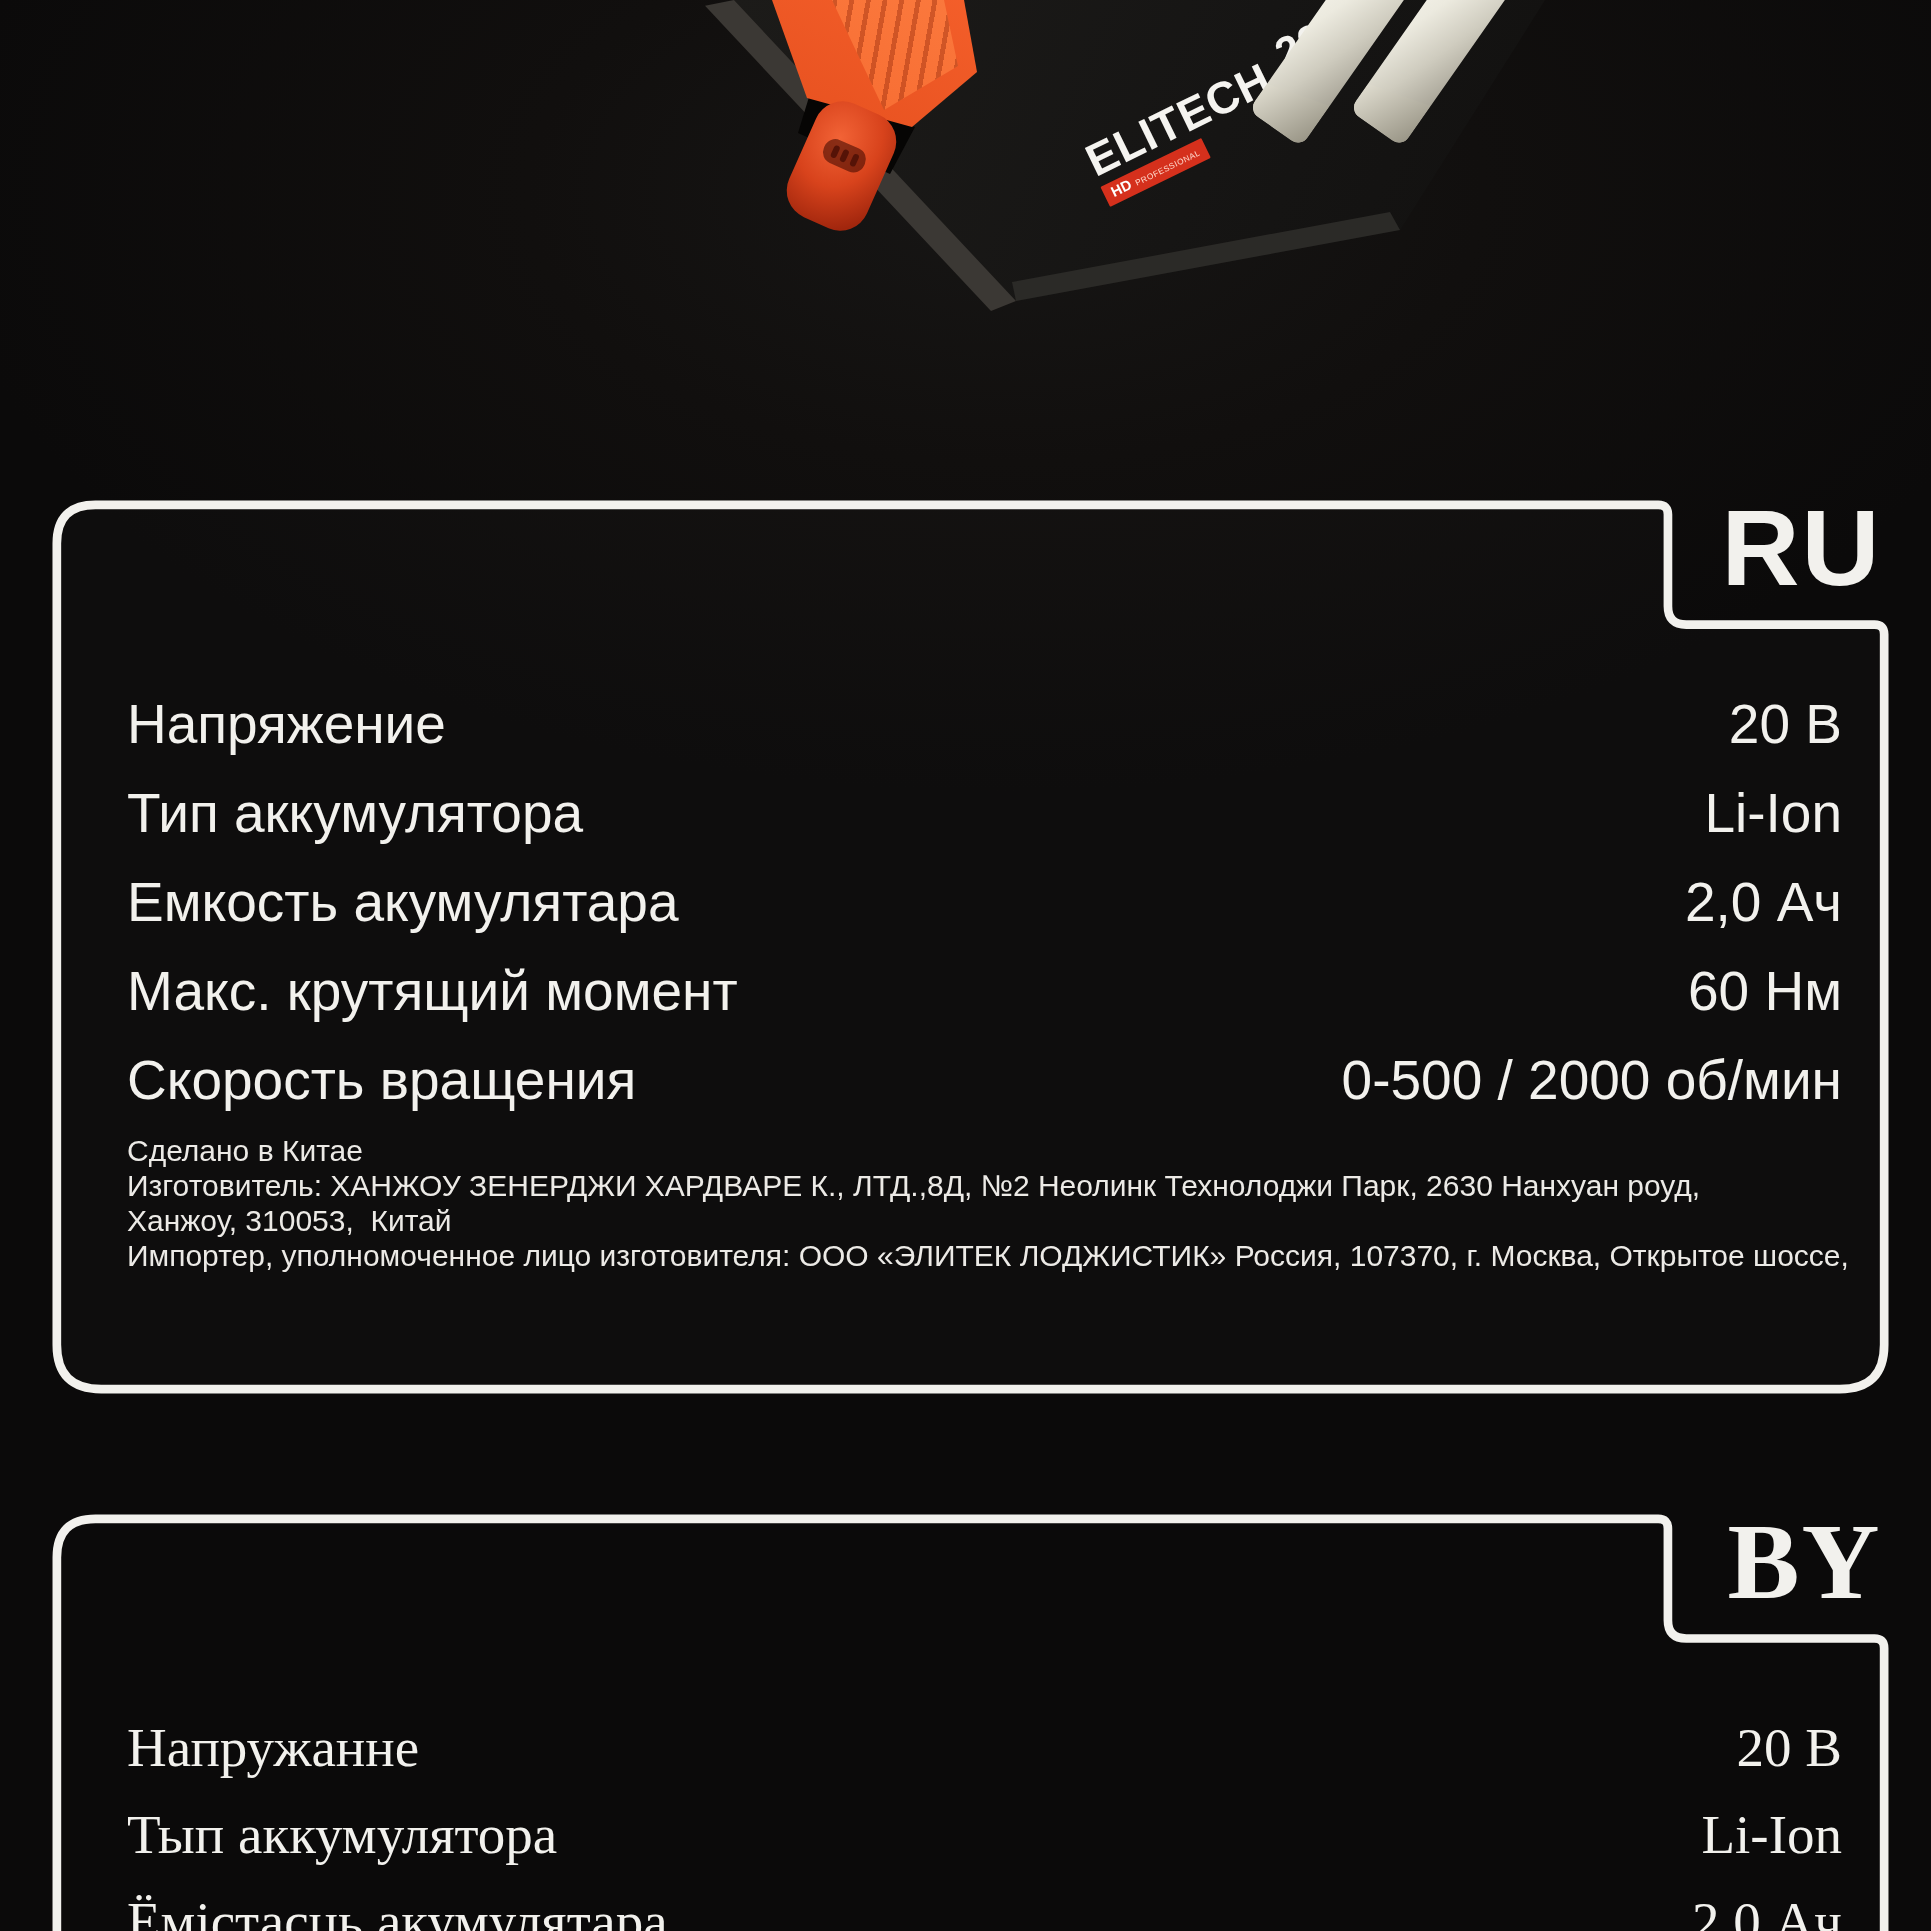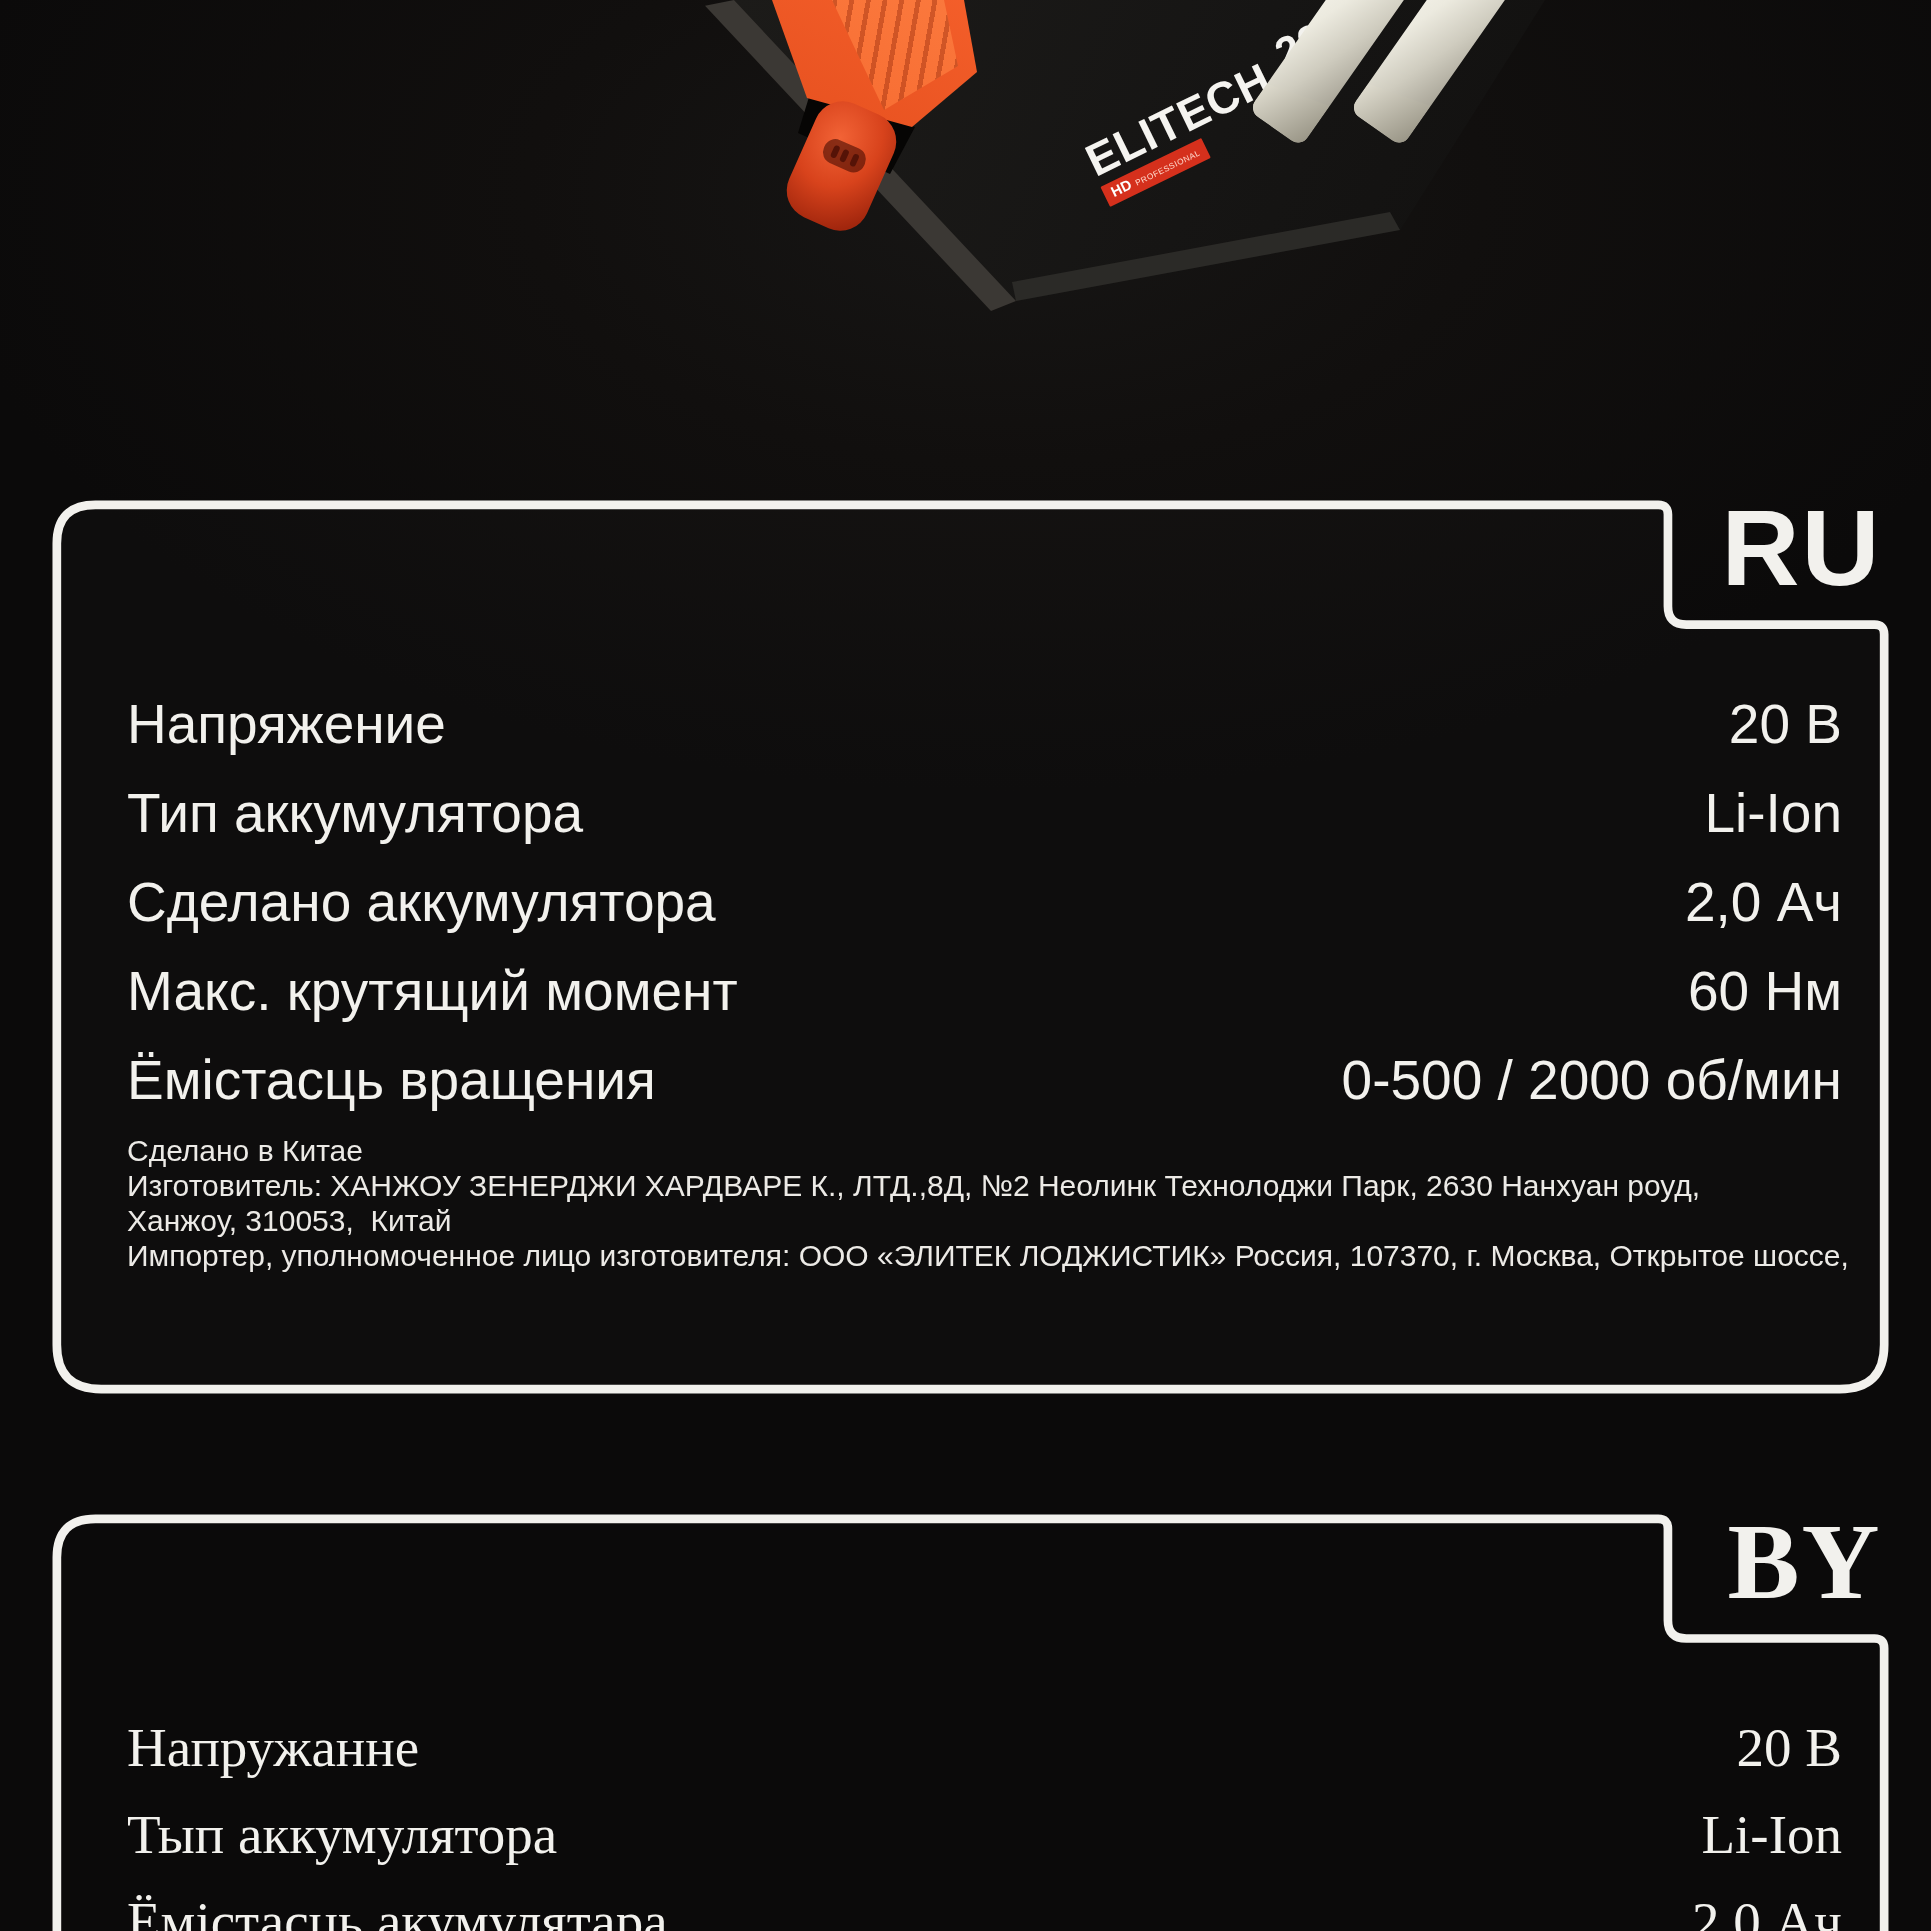"Сделано аккумулятора" span.spec-label { text: Сделано аккумулятора -> Емкость акумулятара }
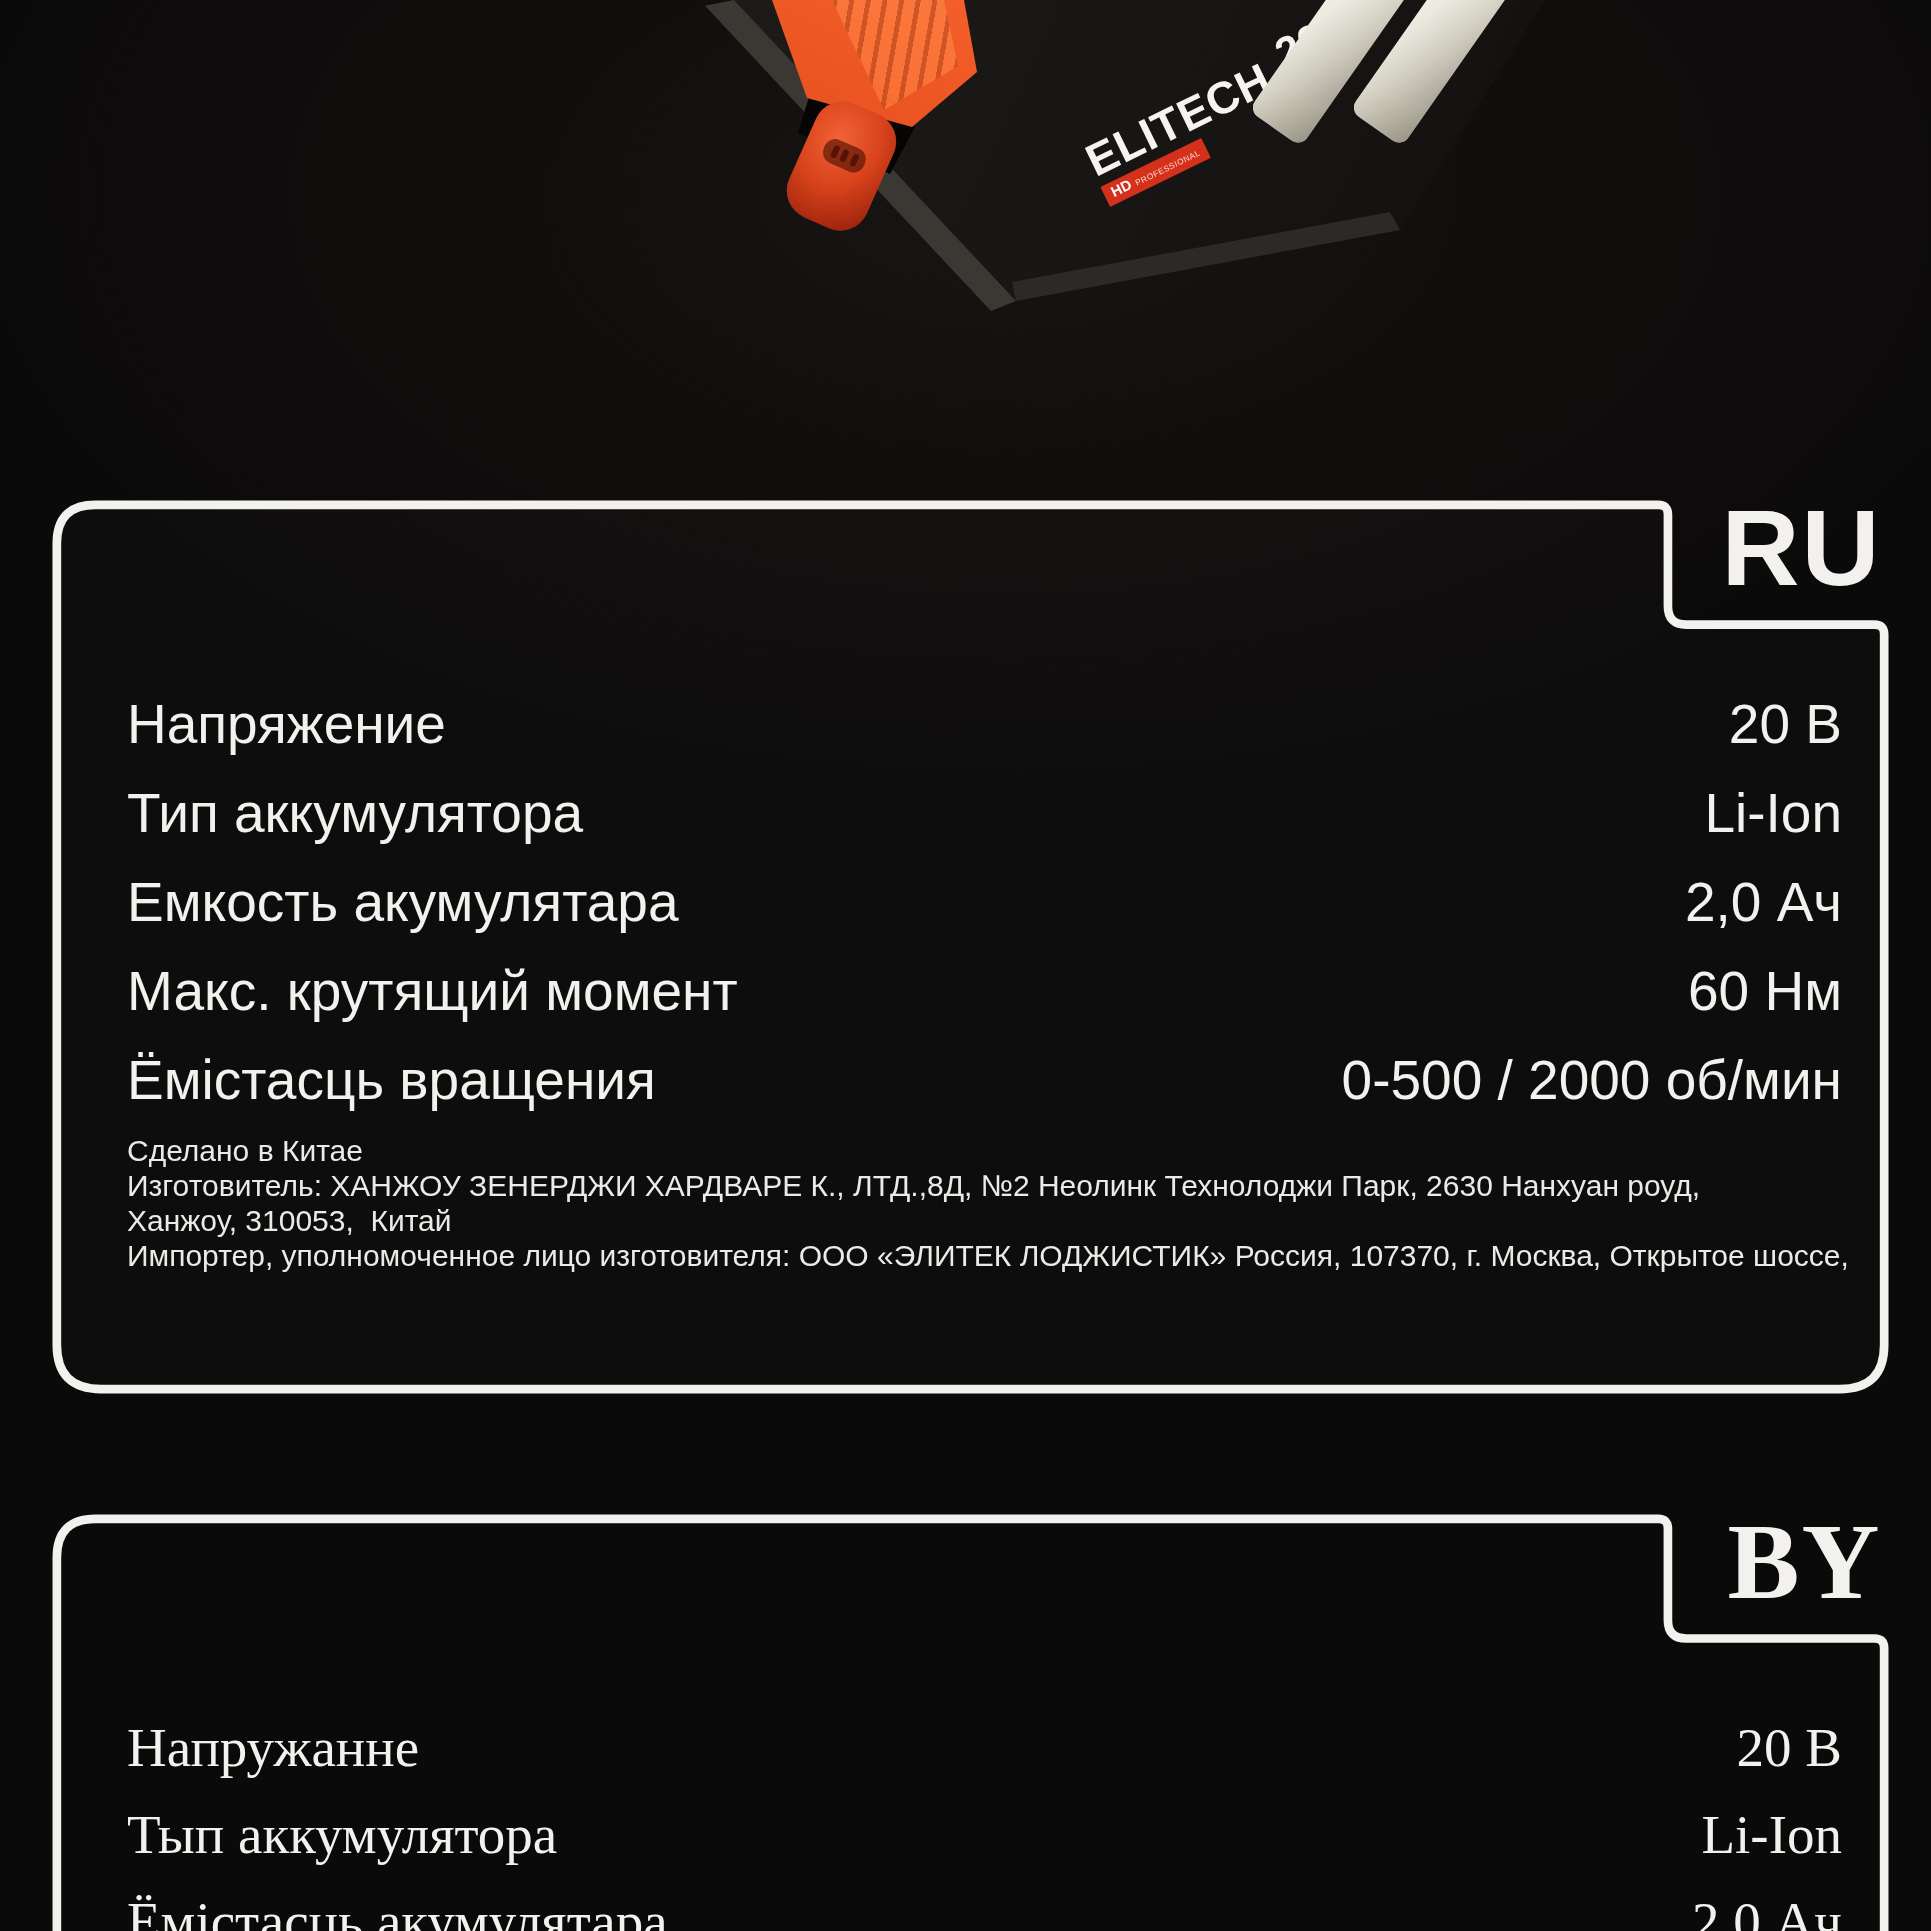"Ёмістасць вращения" span.spec-label { text: Ёмістасць -> Скорость }
